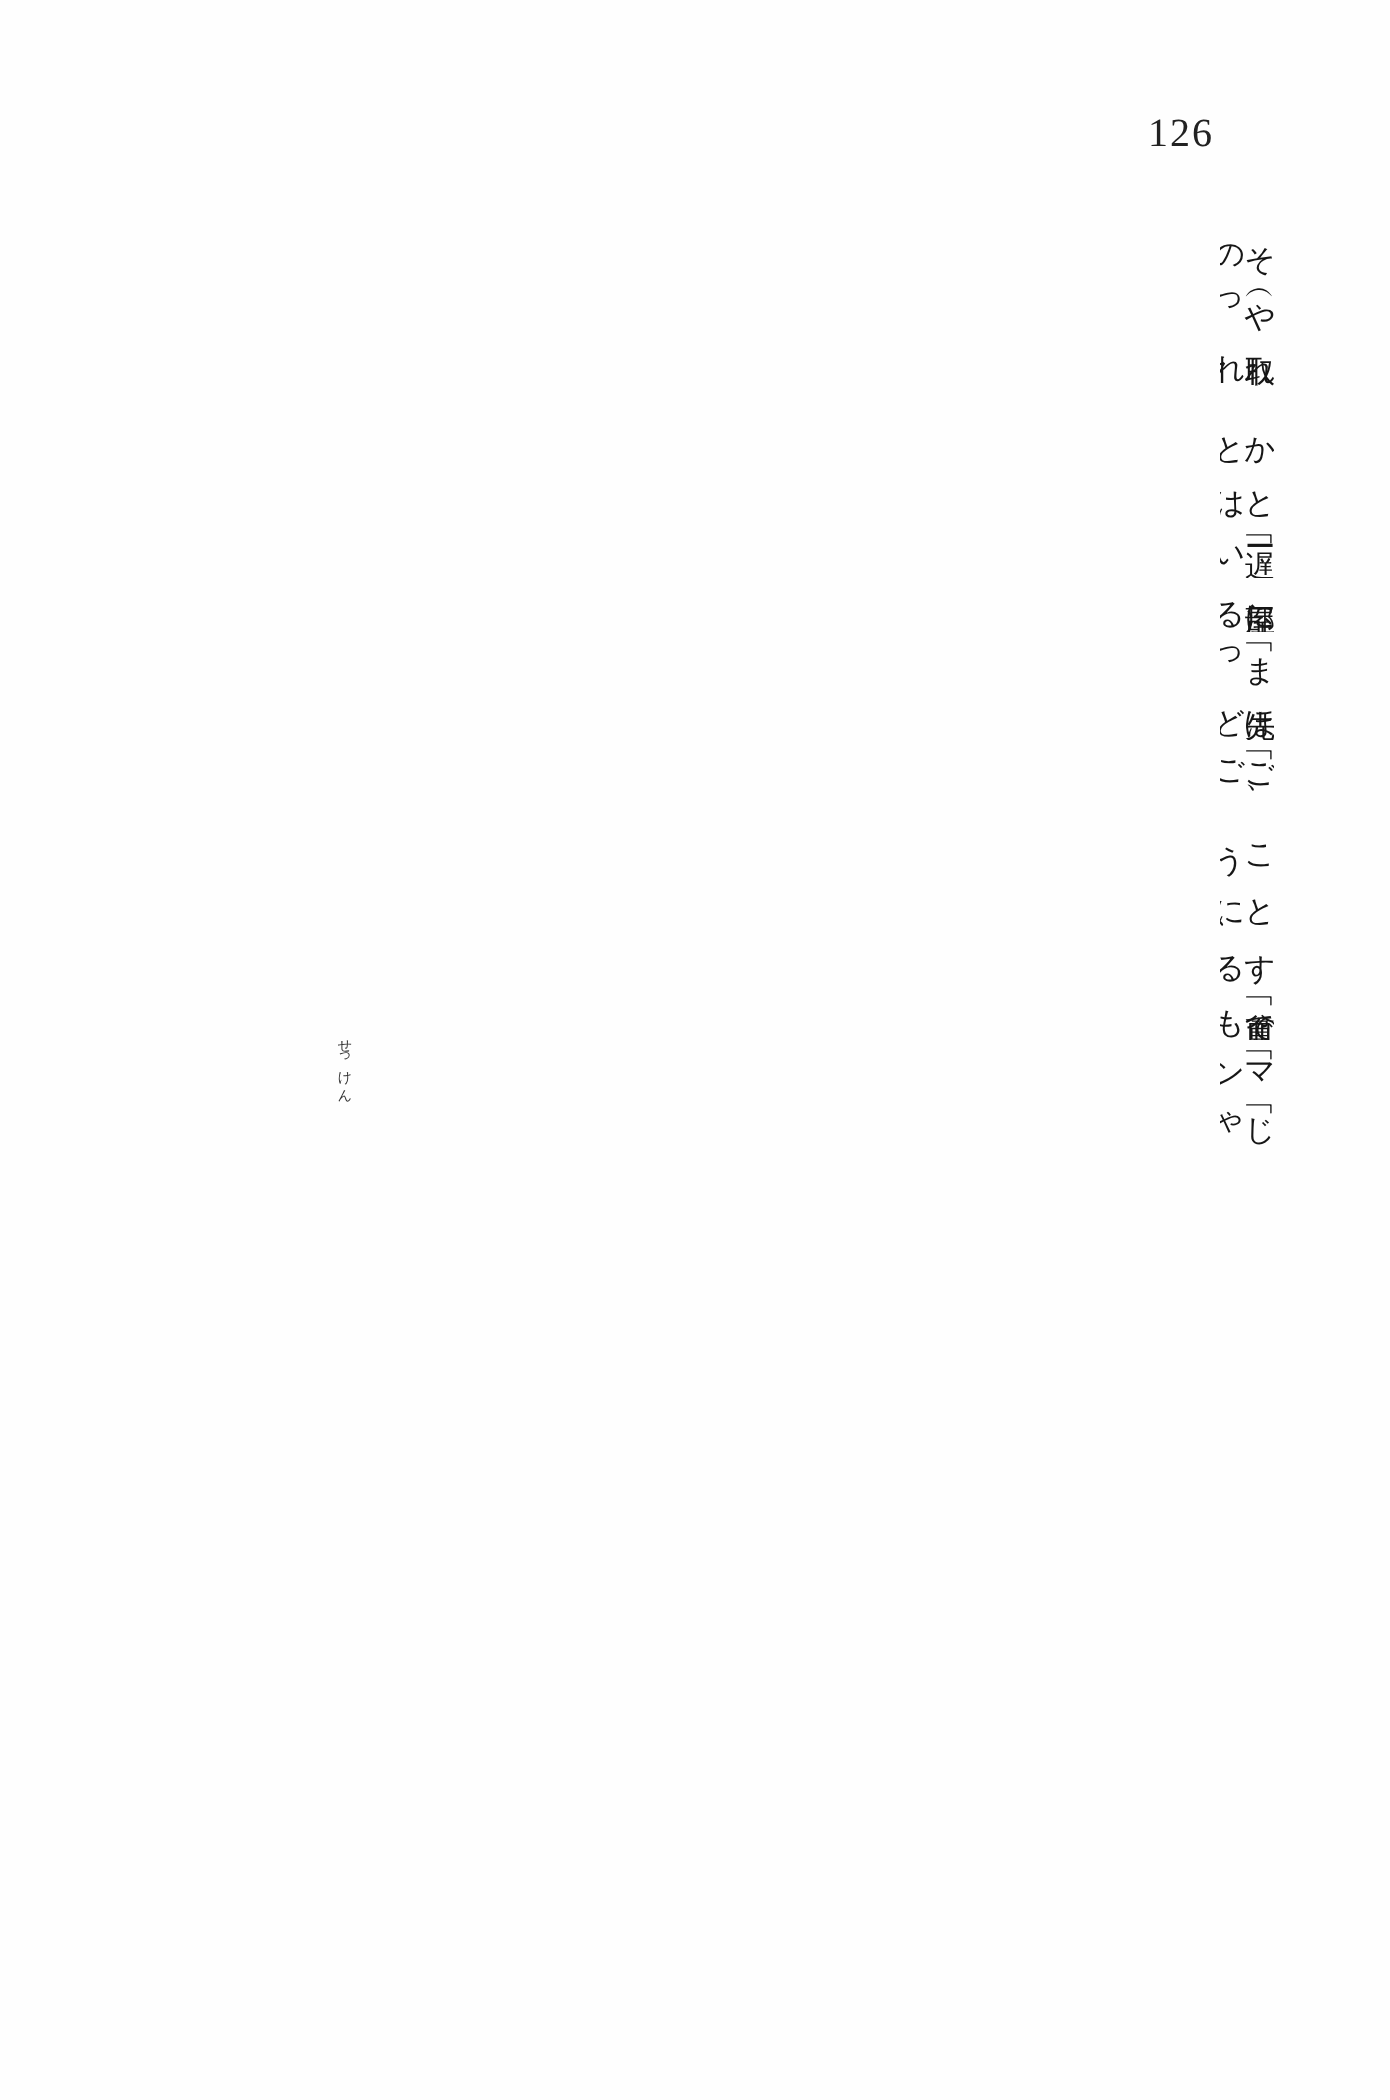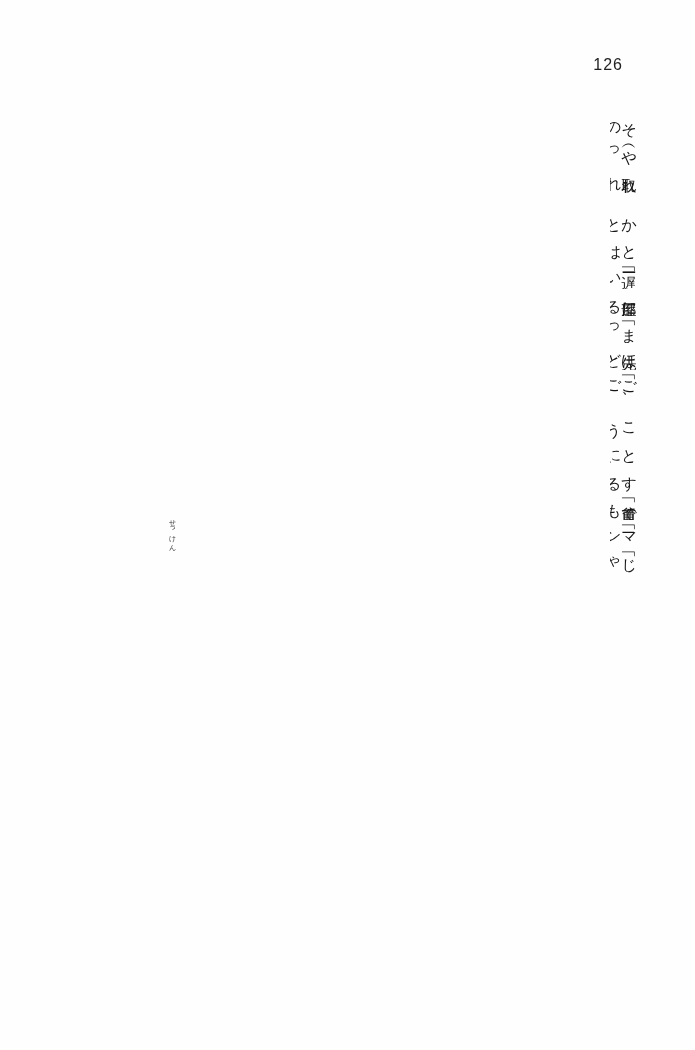"126" .page-number { font-family: Liberation Sans, sans-serif -> Liberation Serif, serif; font-size: 16px -> 20px; right: 72px -> 88px }
